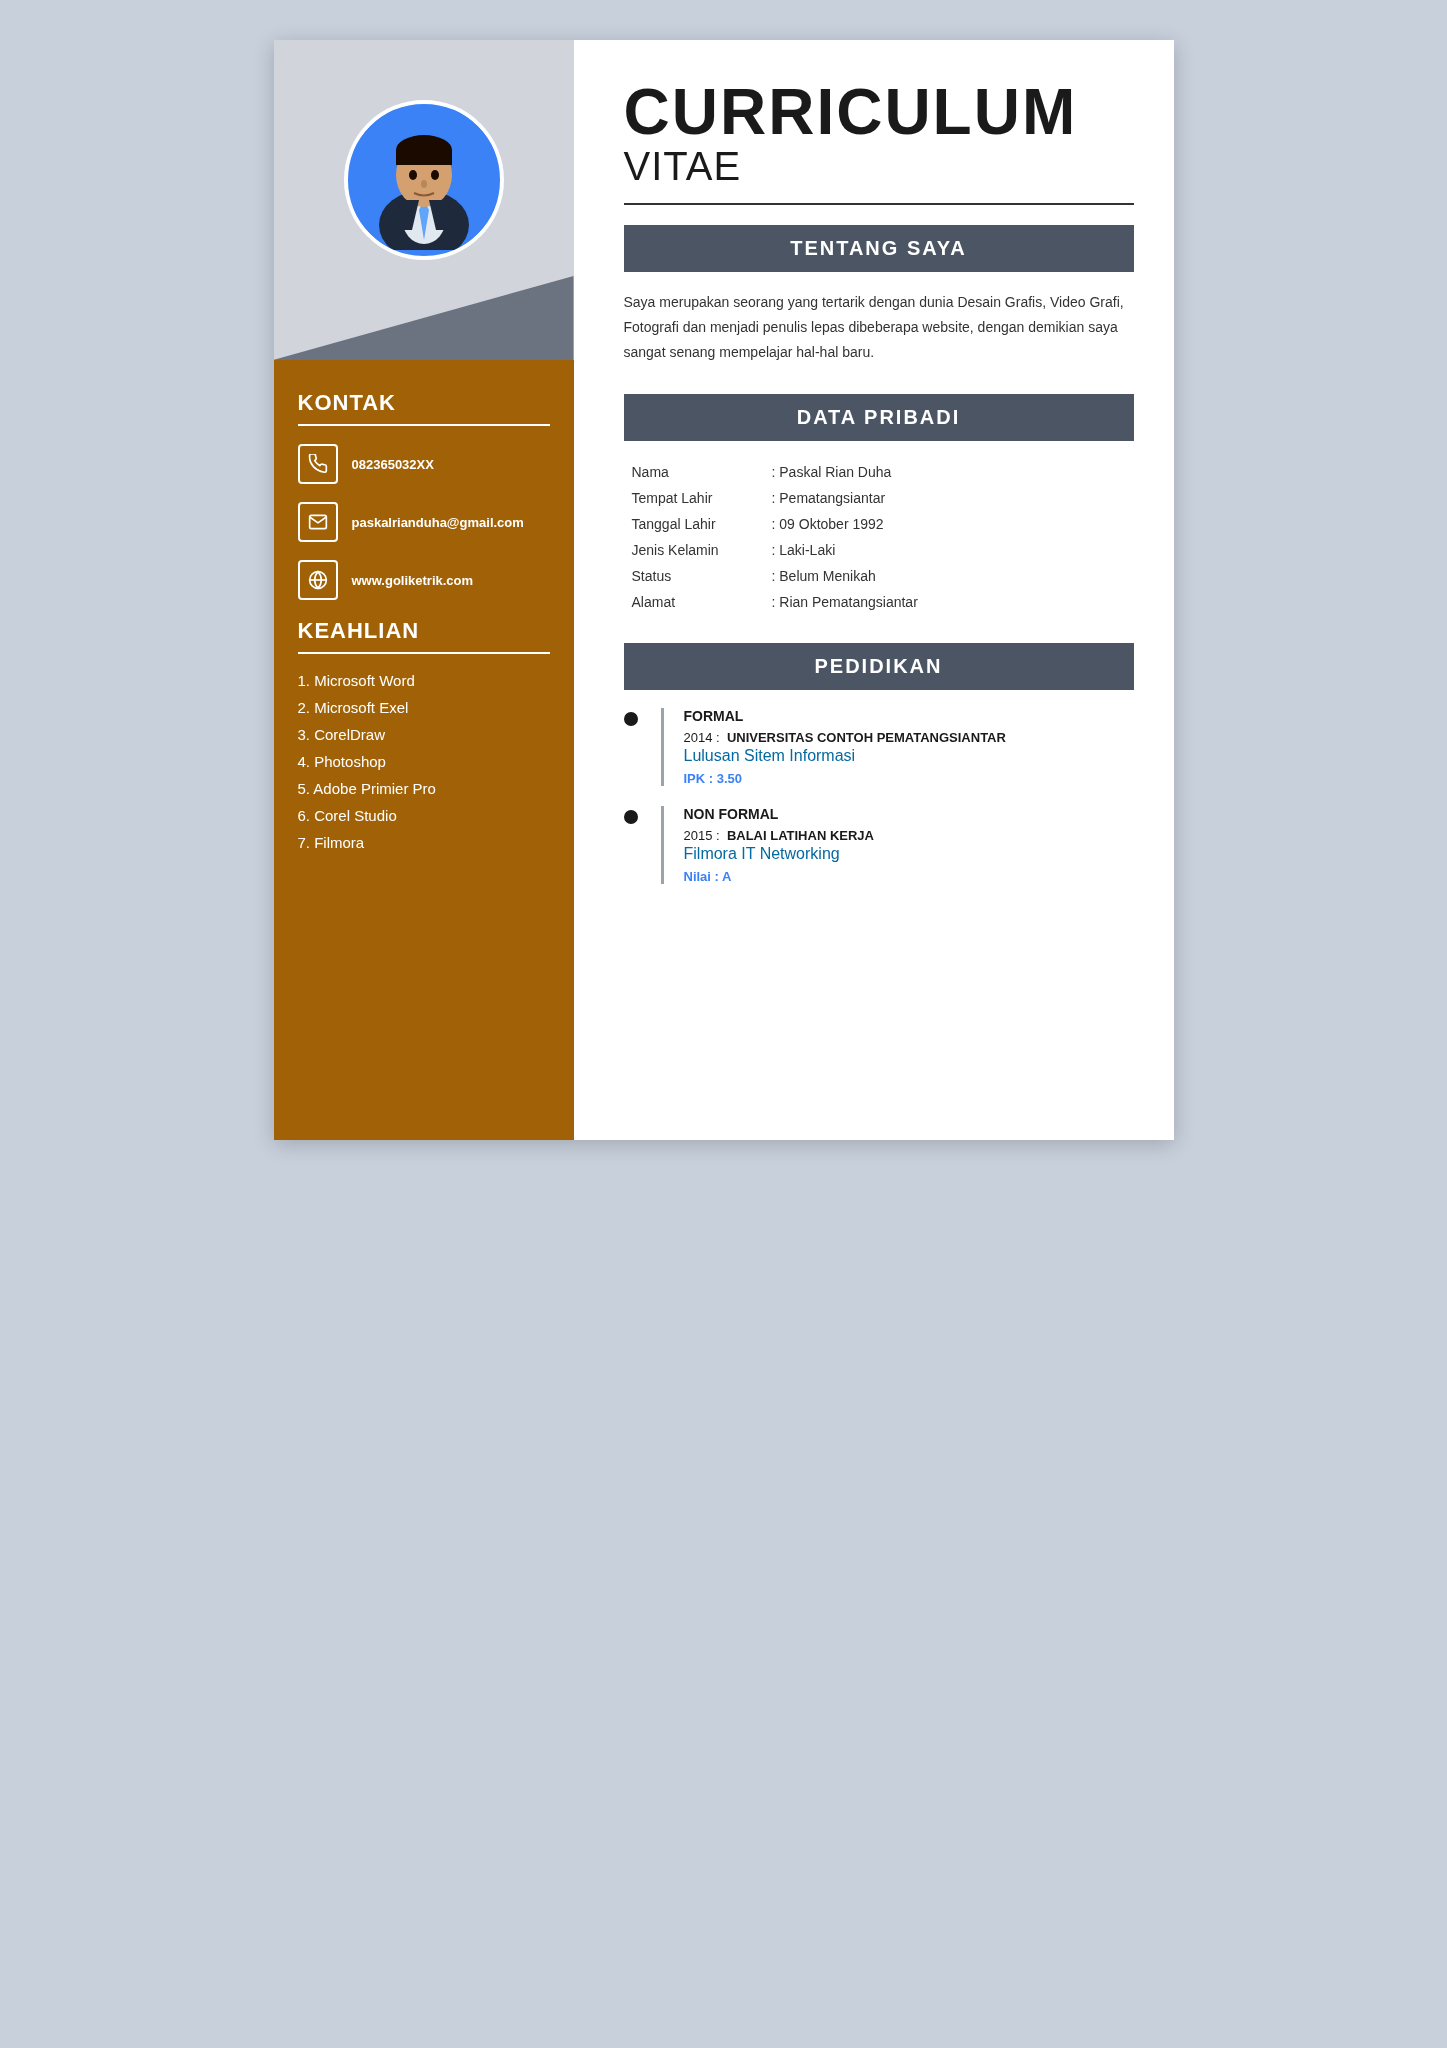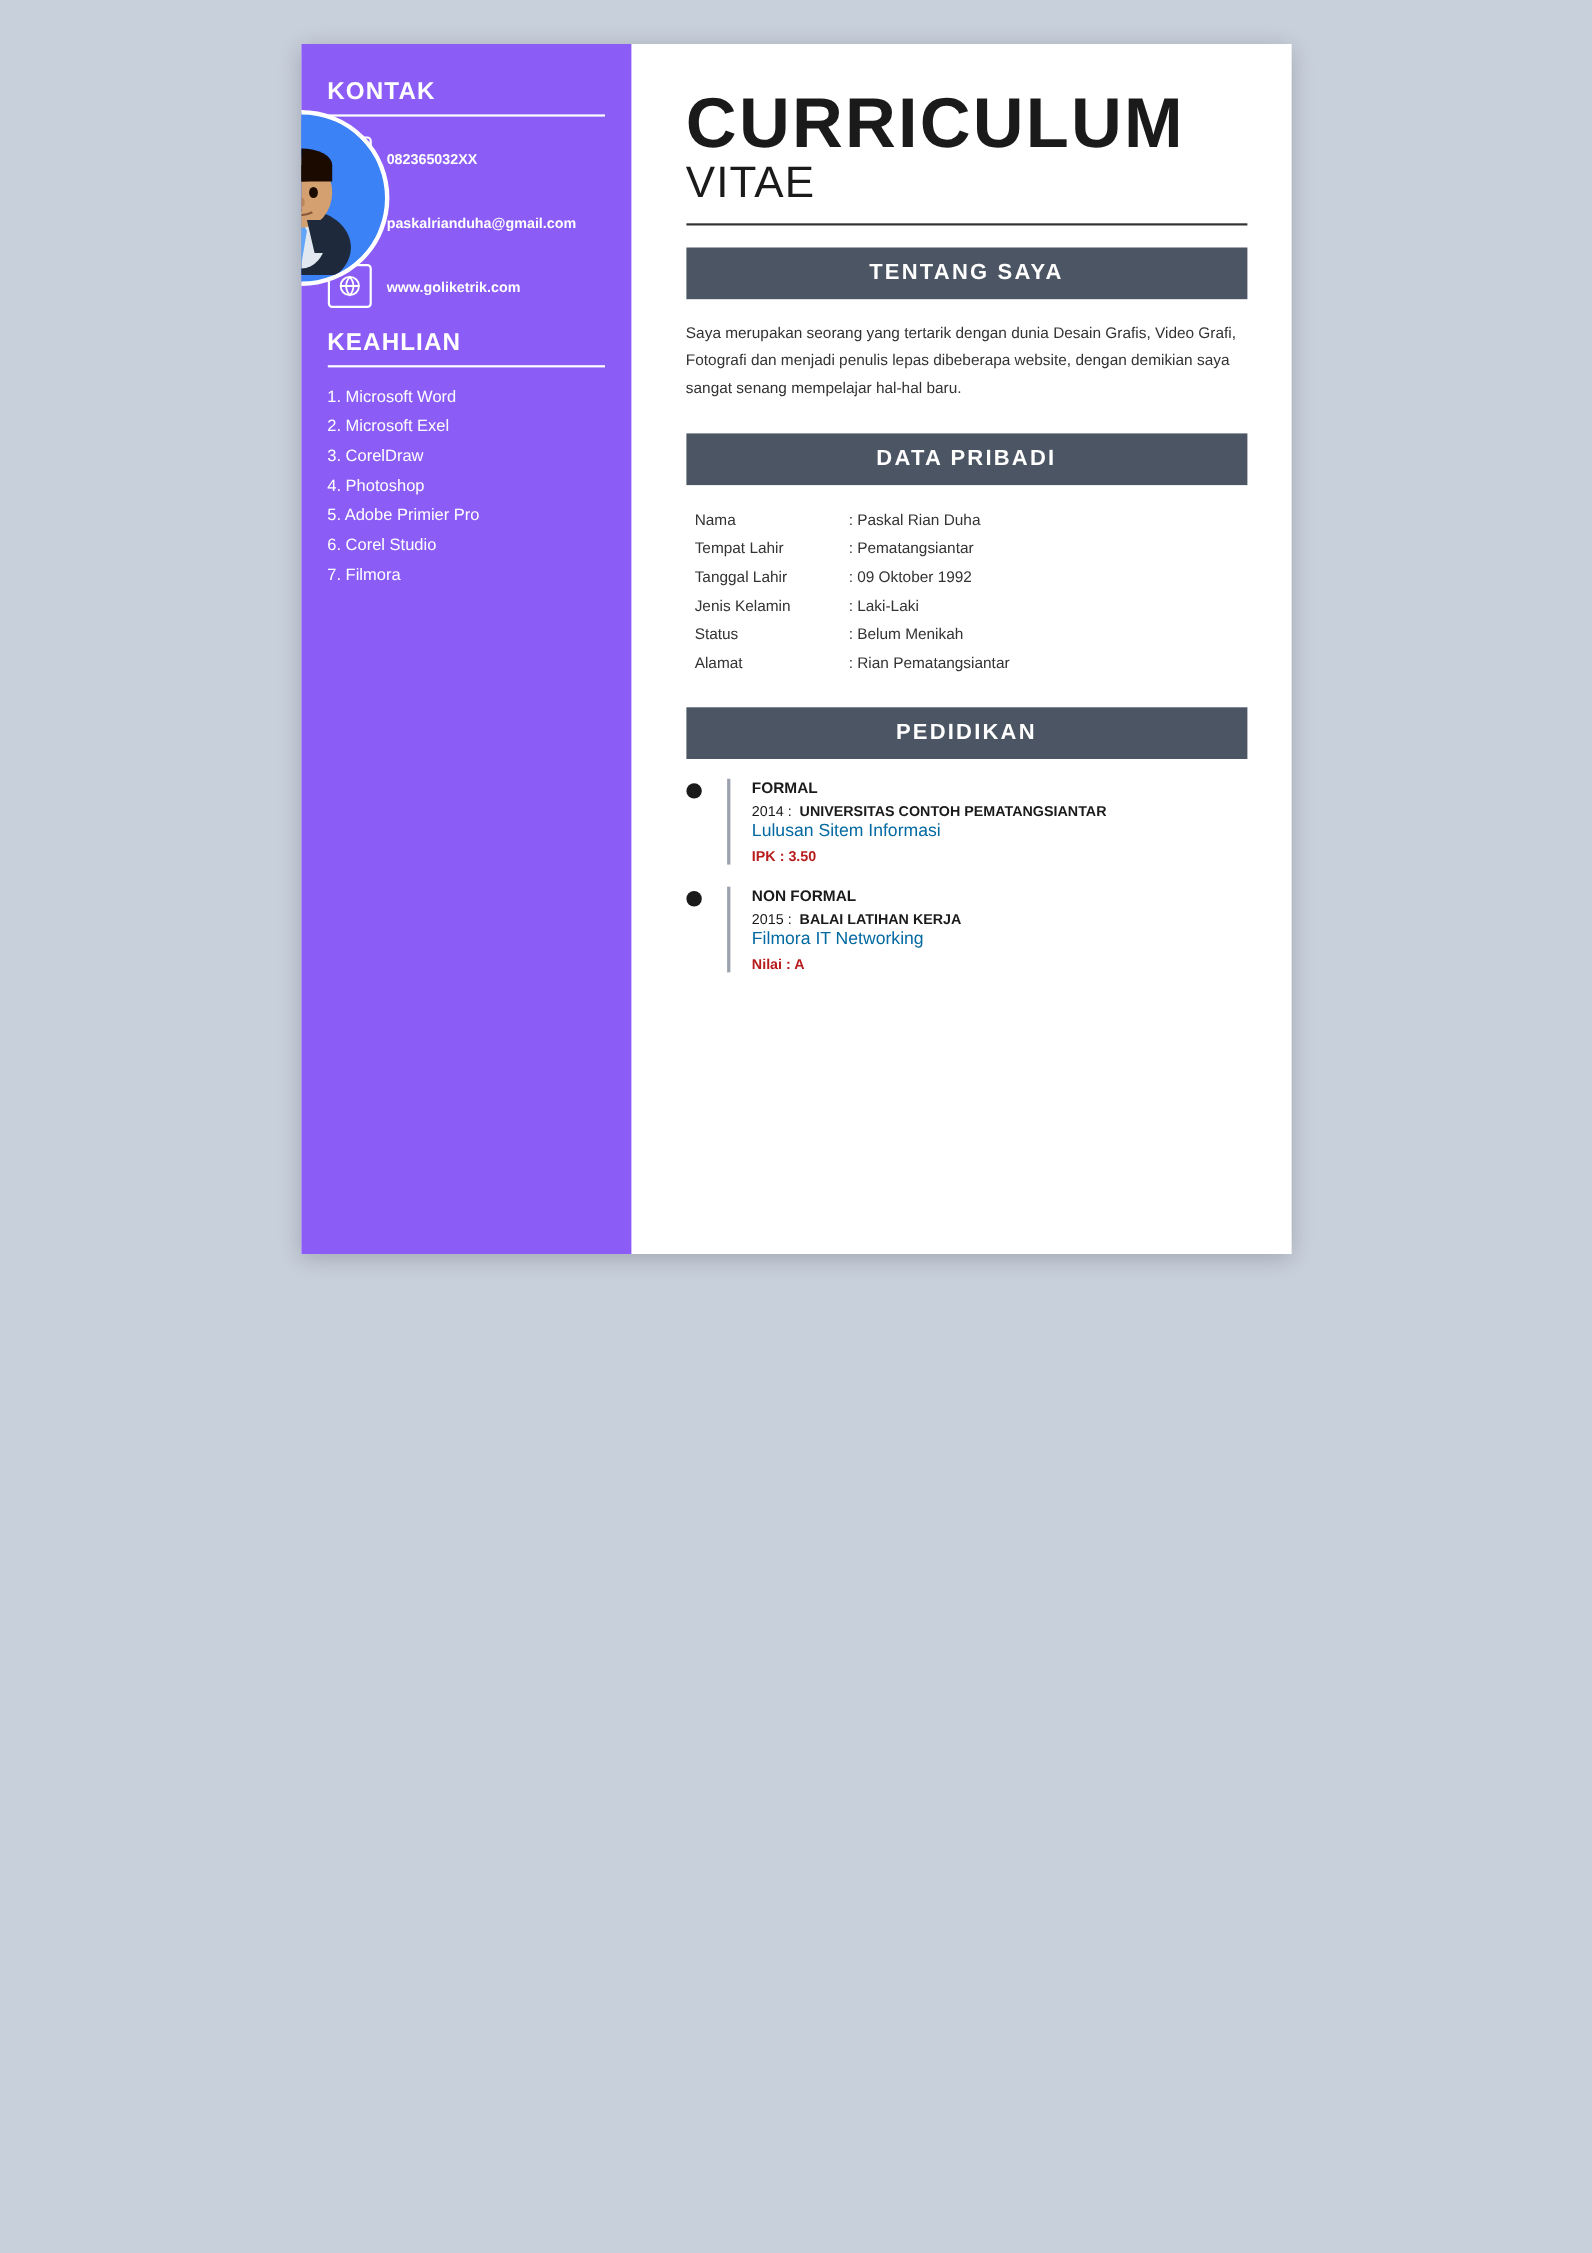"KONTAK" .sidebar { background: #8b5cf6 -> #a16207; flex-direction: row -> column }
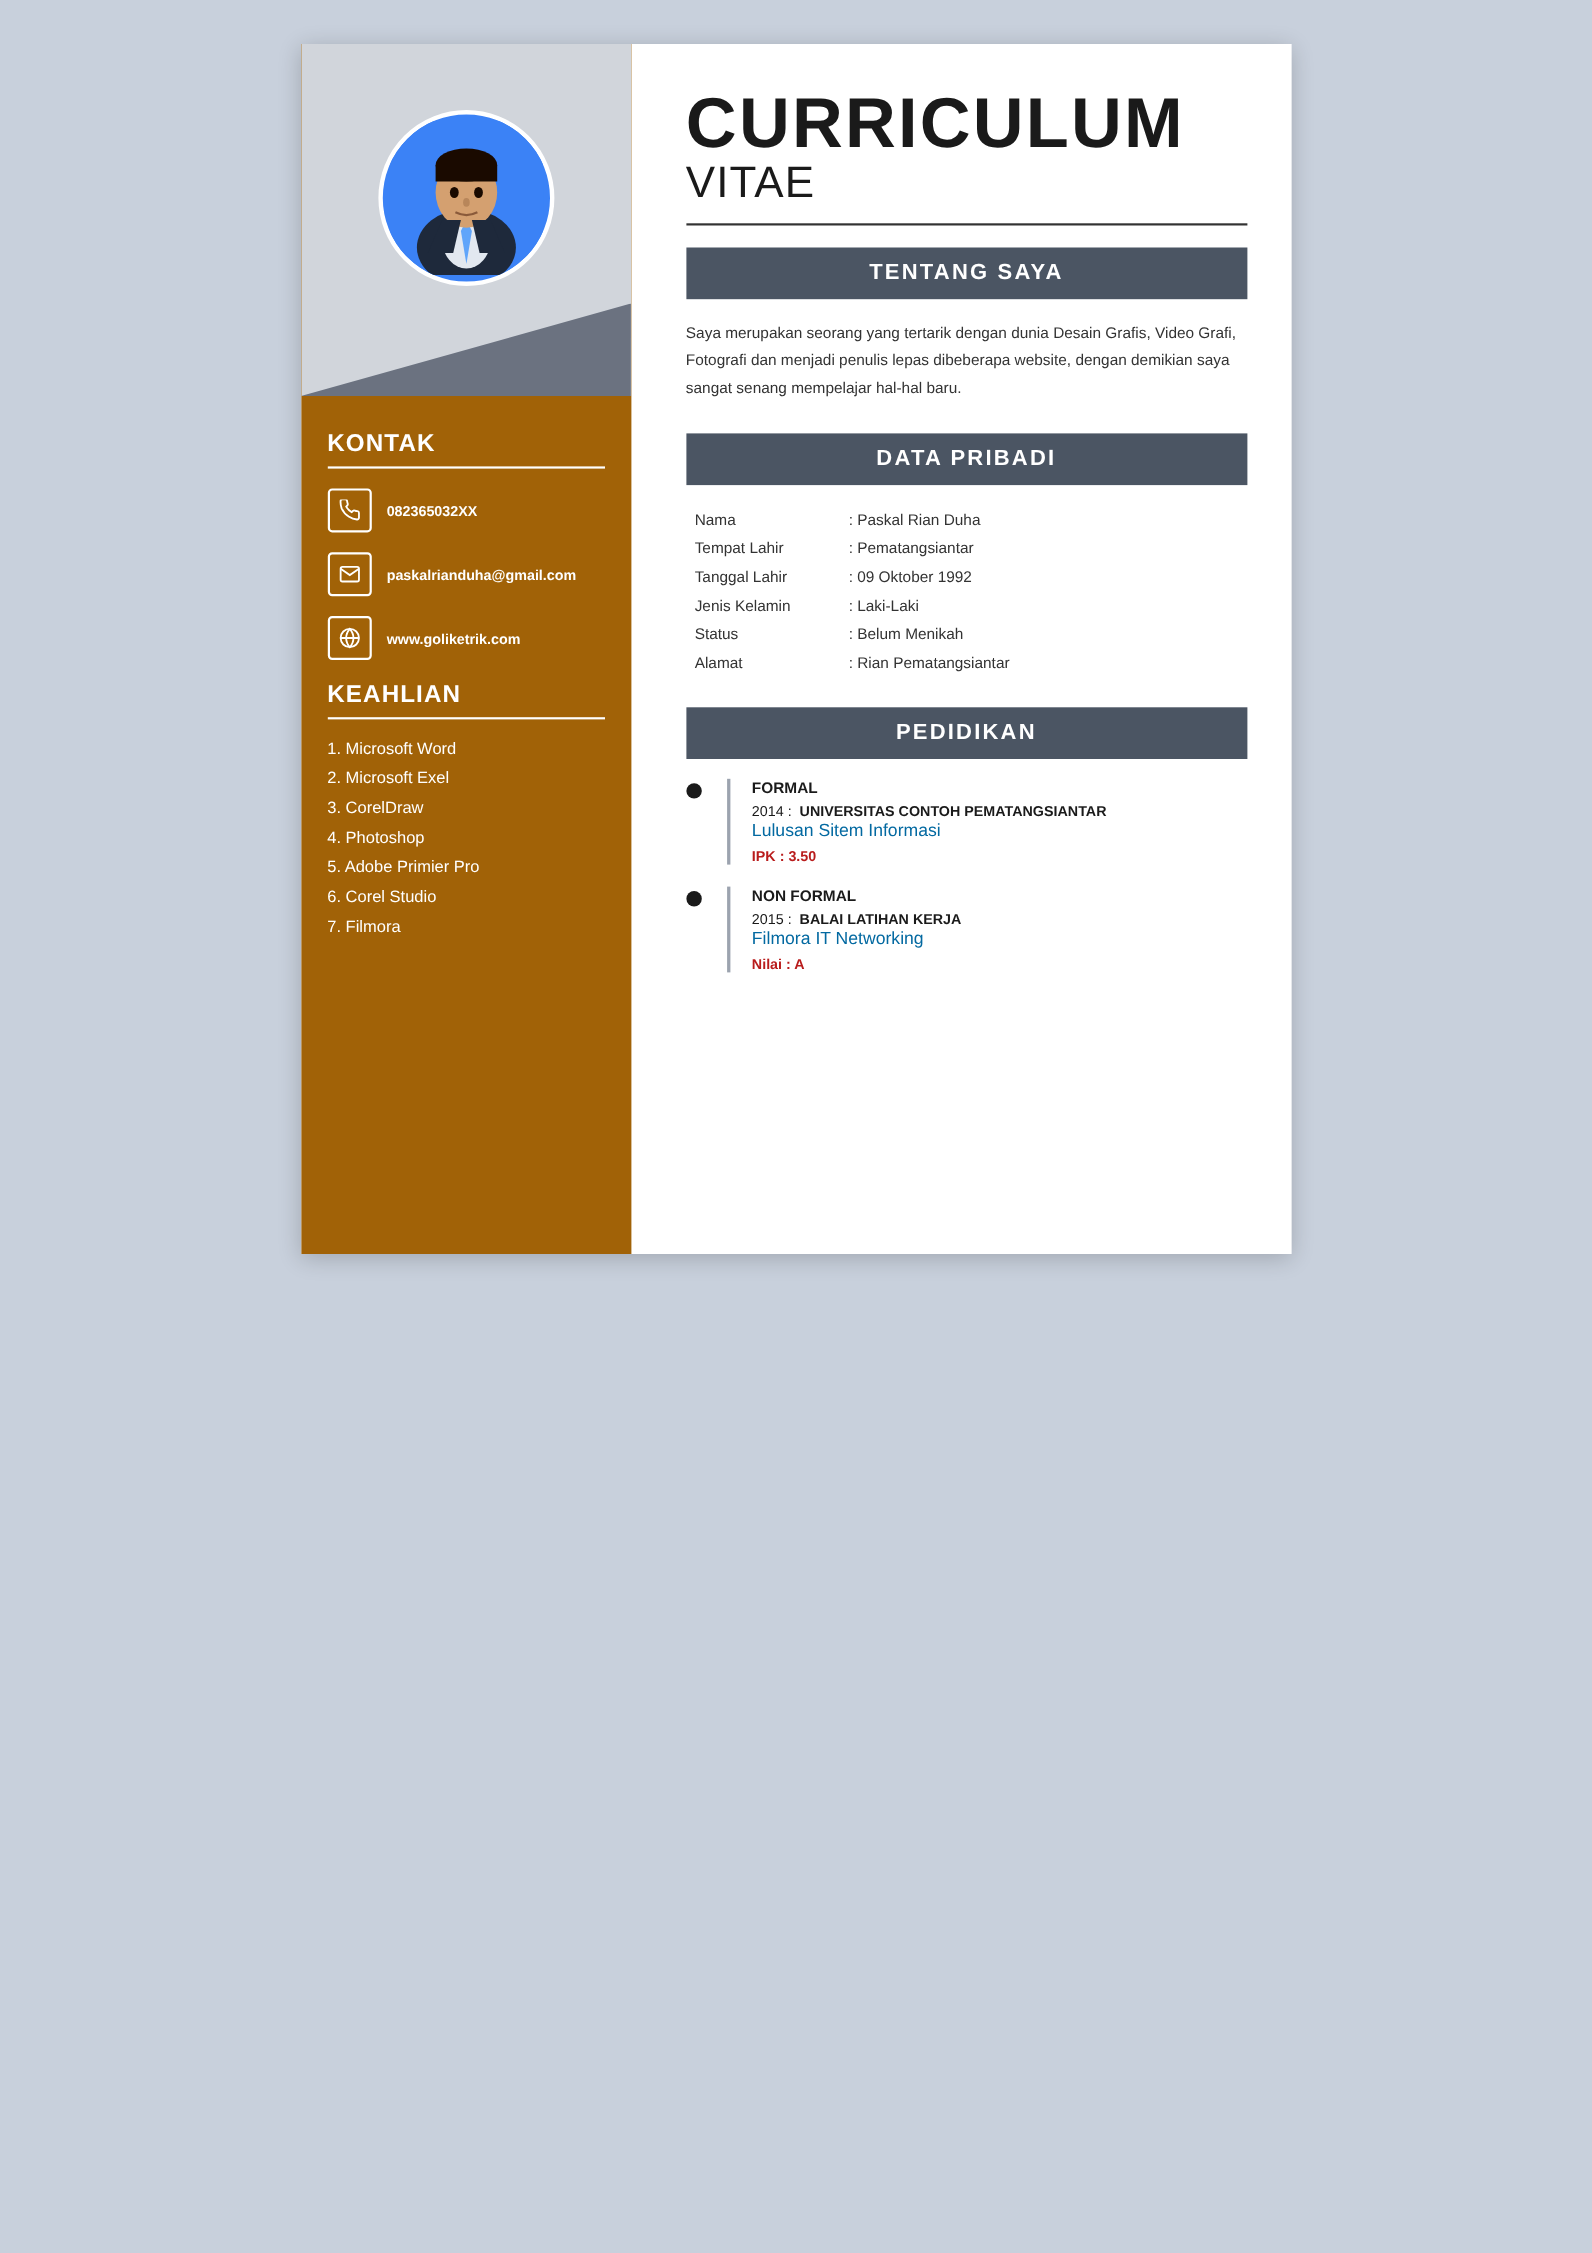"IPK : 3.50" .edu-grade { color: #b91c1c -> #3b82f6 }
